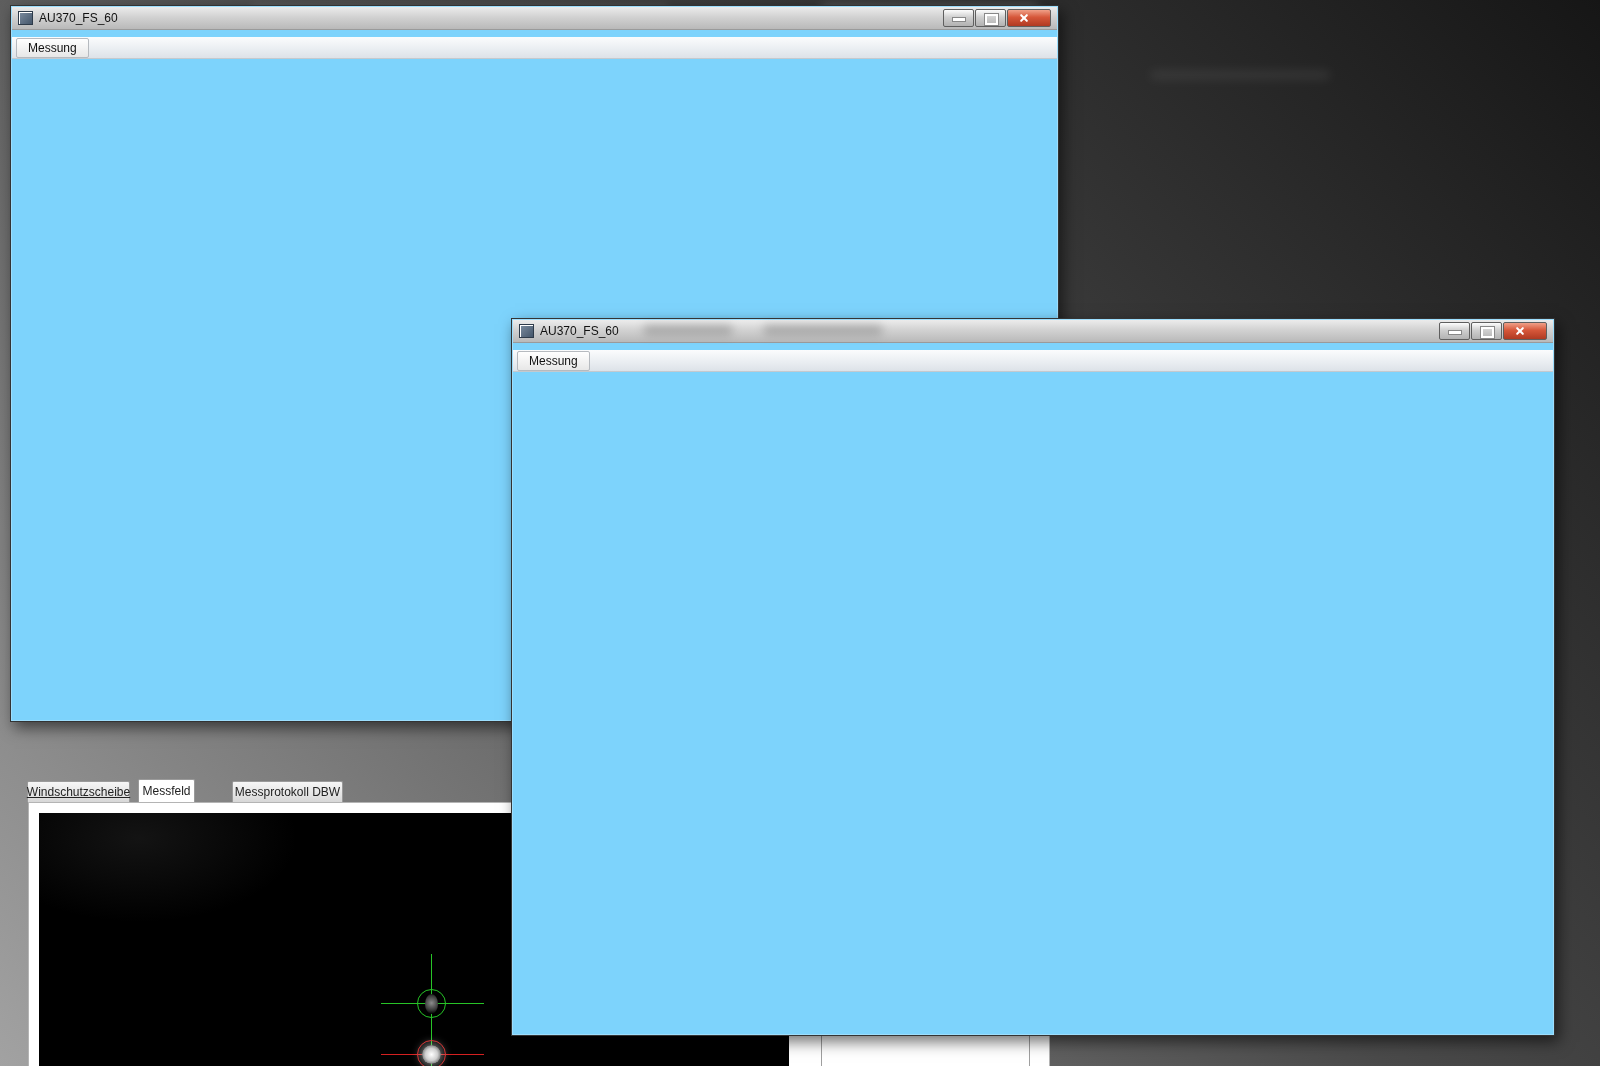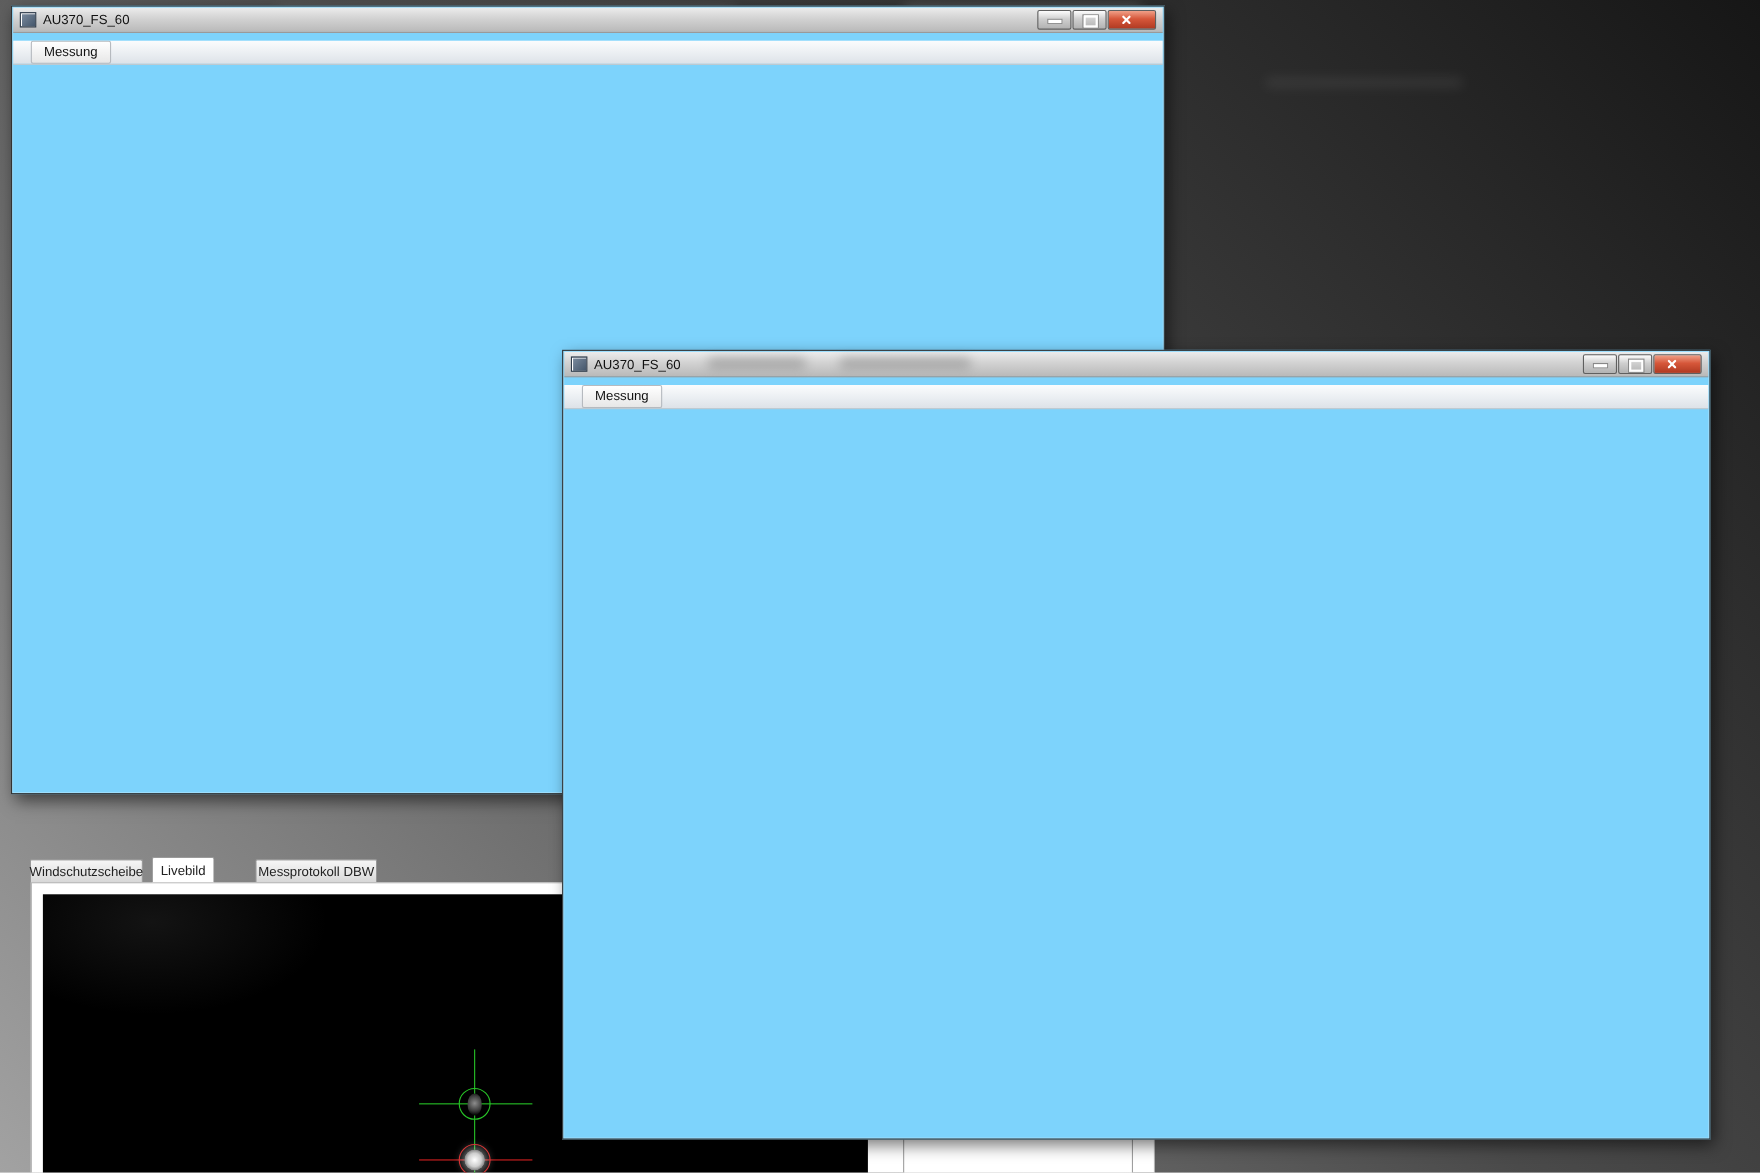"Messung" .menubar { align-items: none -> center; padding-left: 16px -> 4px }
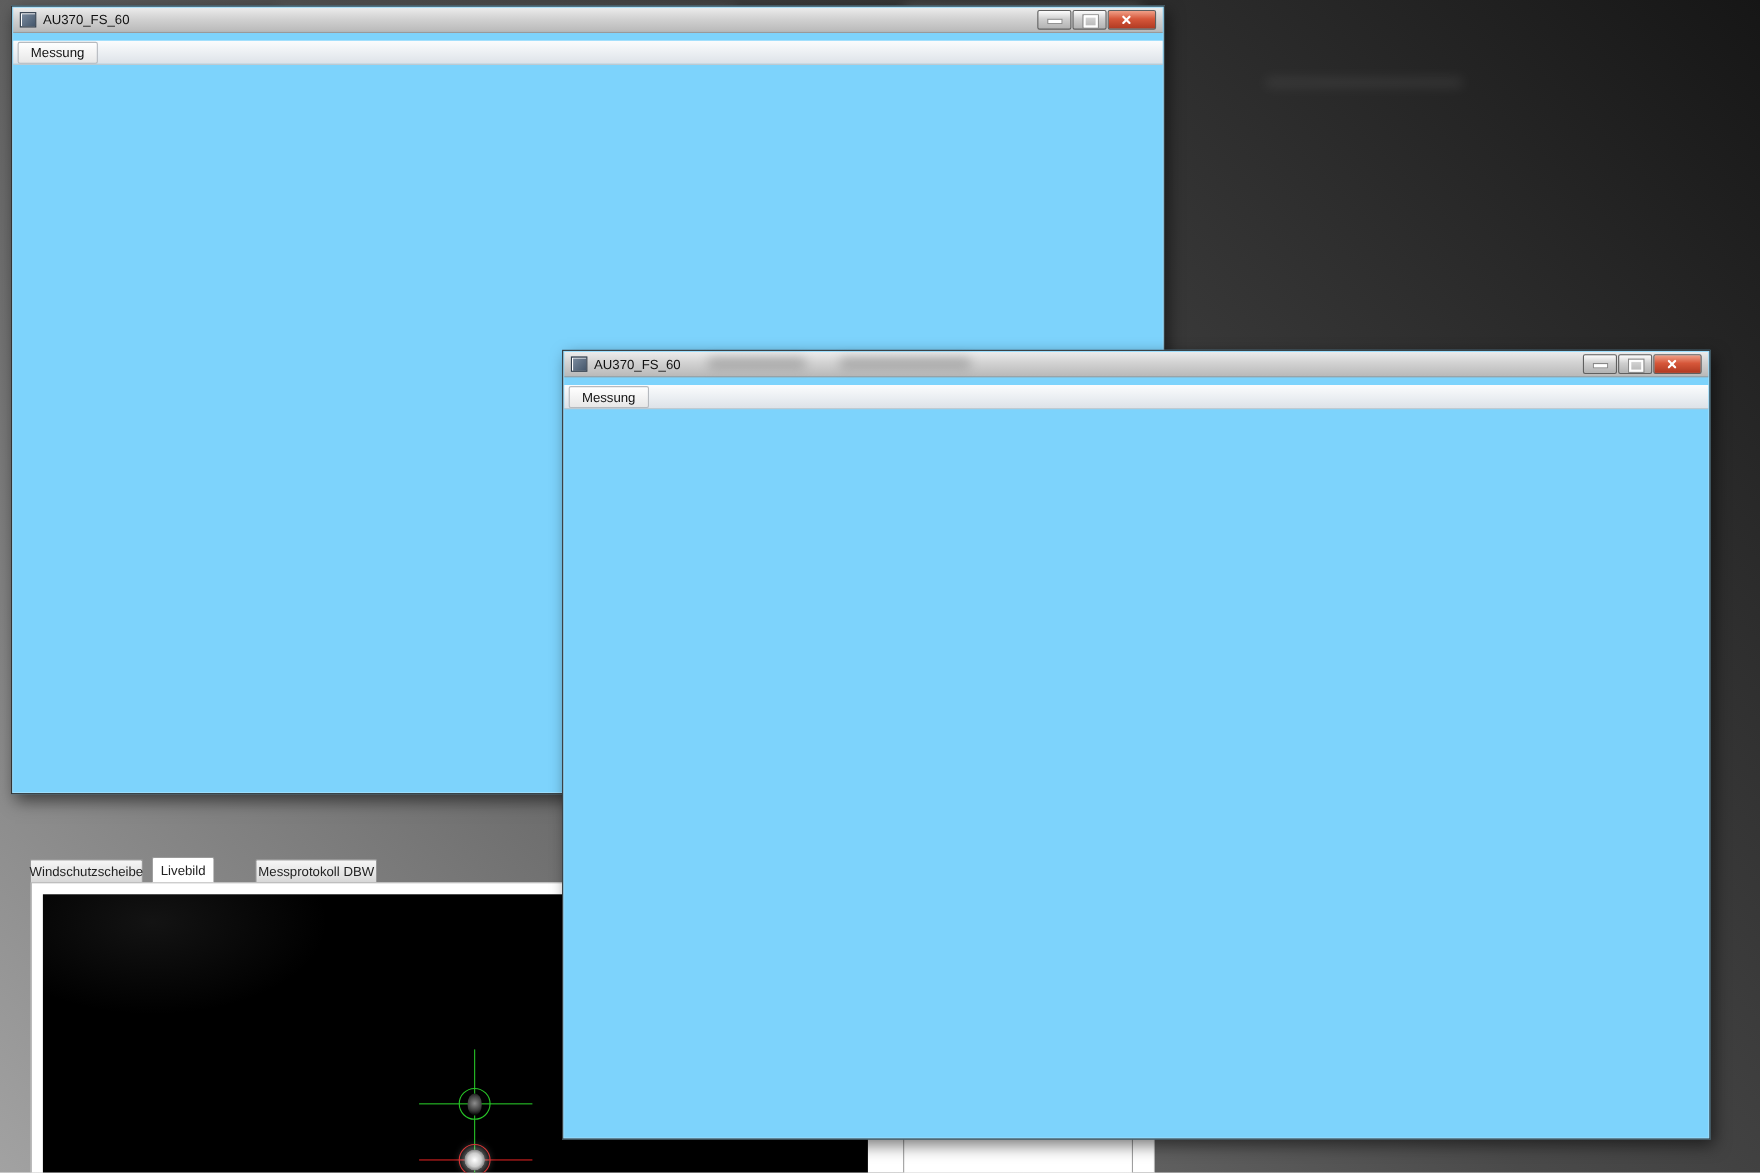"Windschutzscheibe" div.tab { text-decoration: none -> underline }
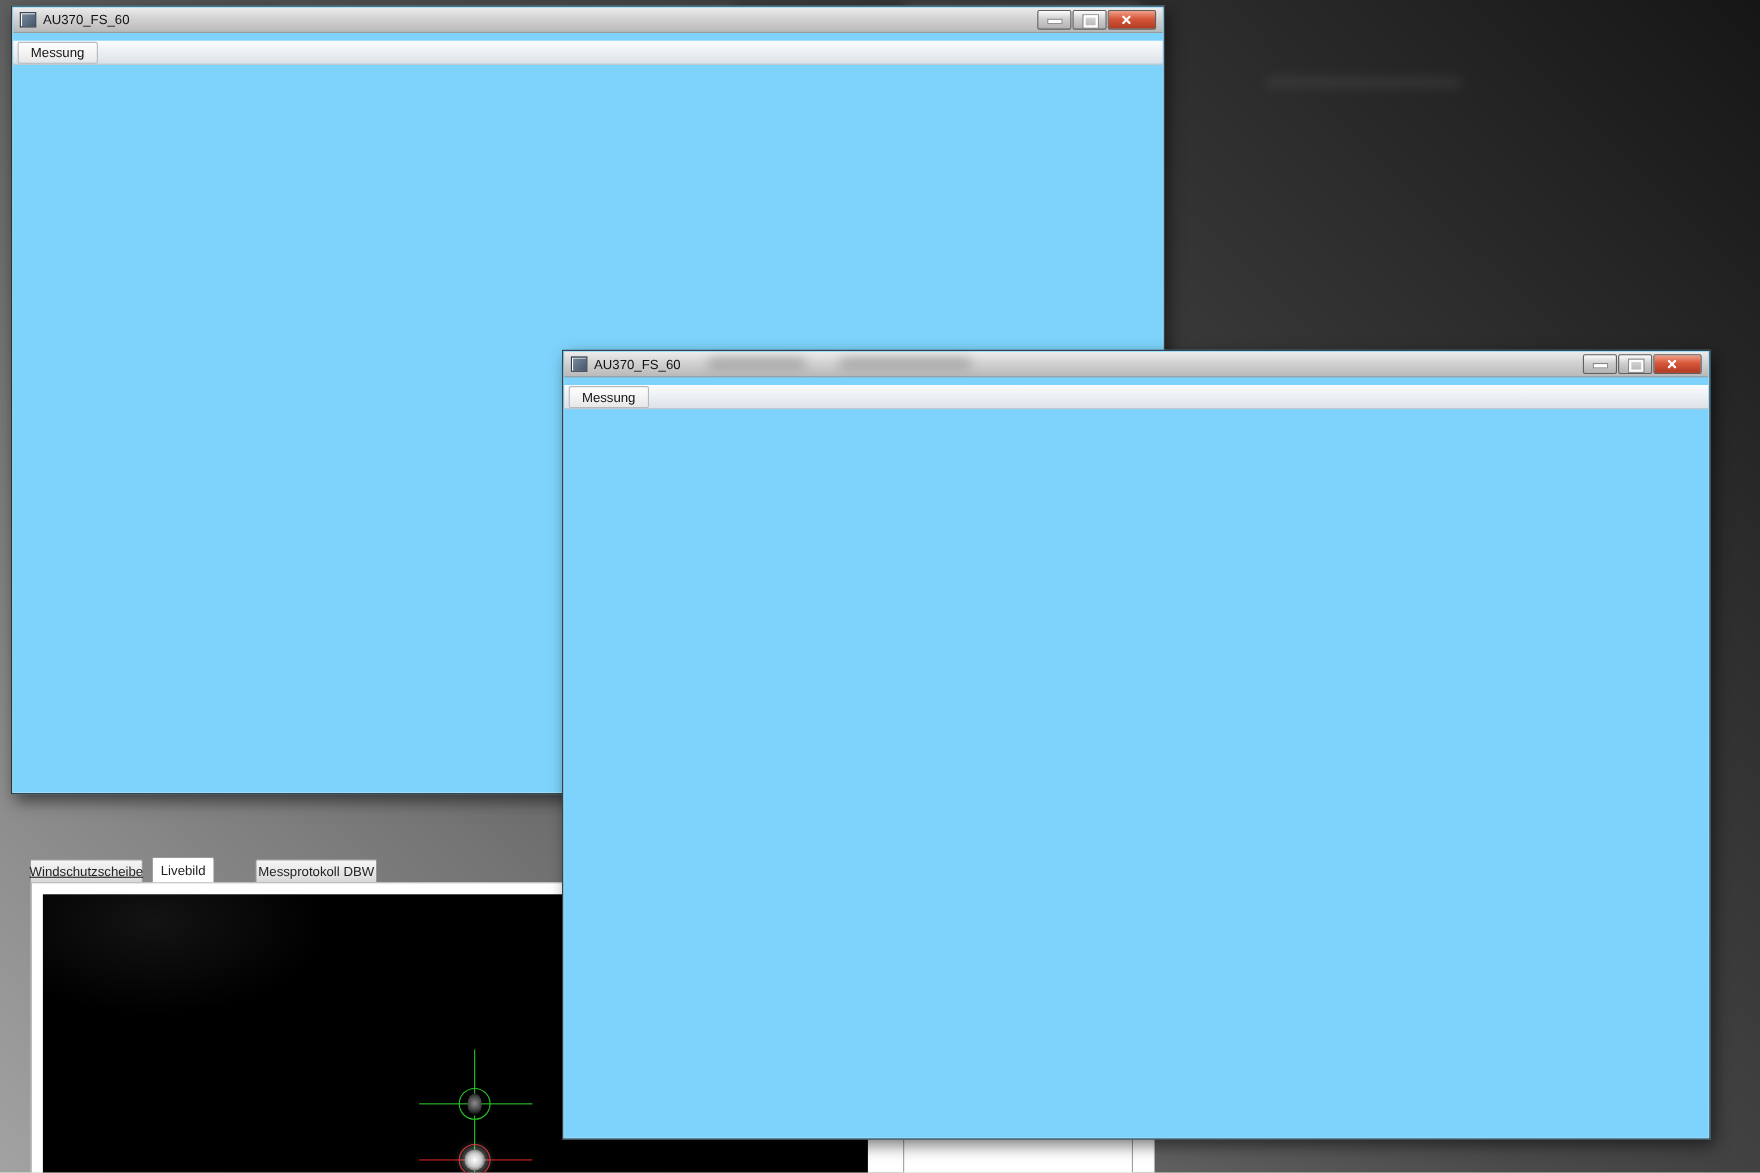"Livebild" div.tab { text: Livebild -> Messfeld }
